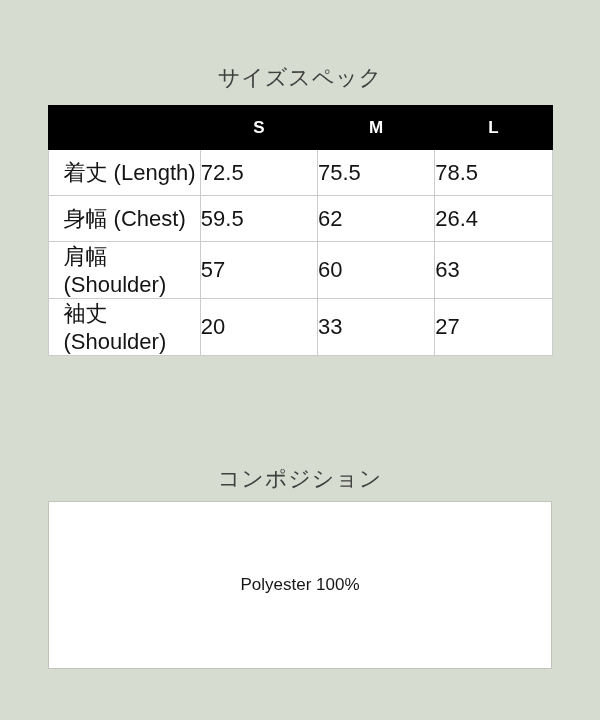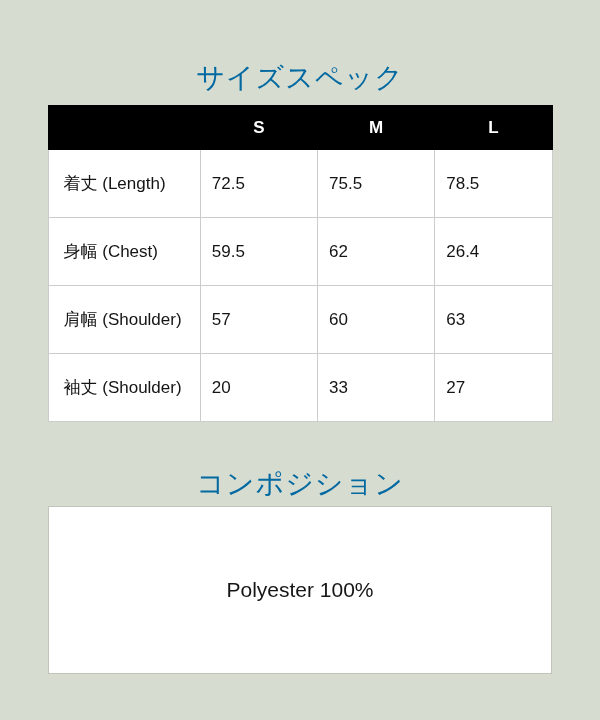"サイズスペック" .section-title { color: #0369a1 -> #404040; font-size: 28px -> 22px }
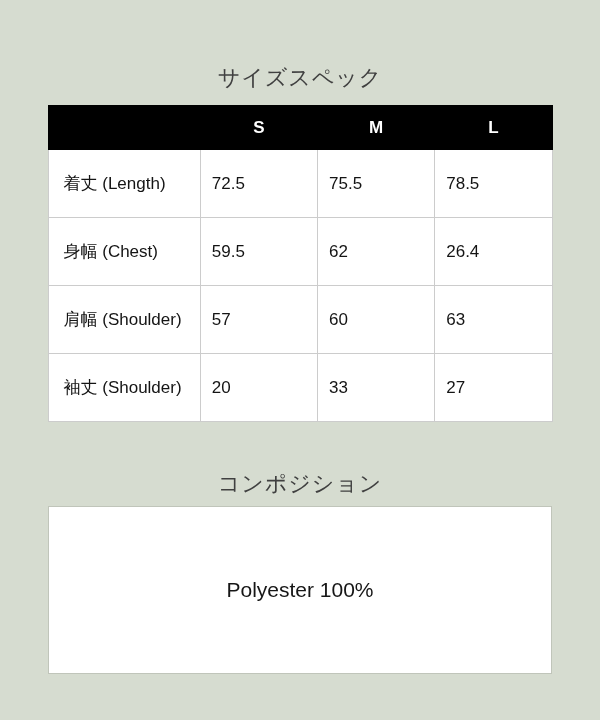"着丈 (Length)" table.size-table tbody th, table.size-table tbody td { font-size: 17px -> 22px; padding: 11px -> 0 }
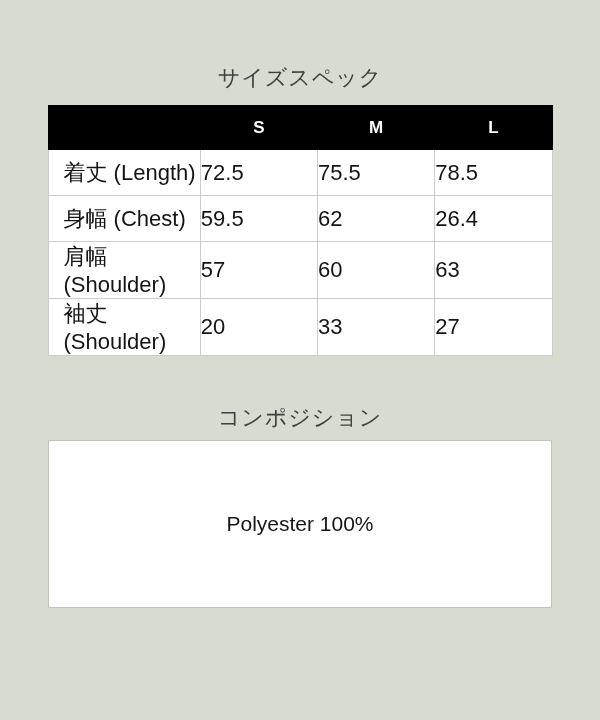"コンポジション" .comp-title { margin-top: 48px -> 109px }
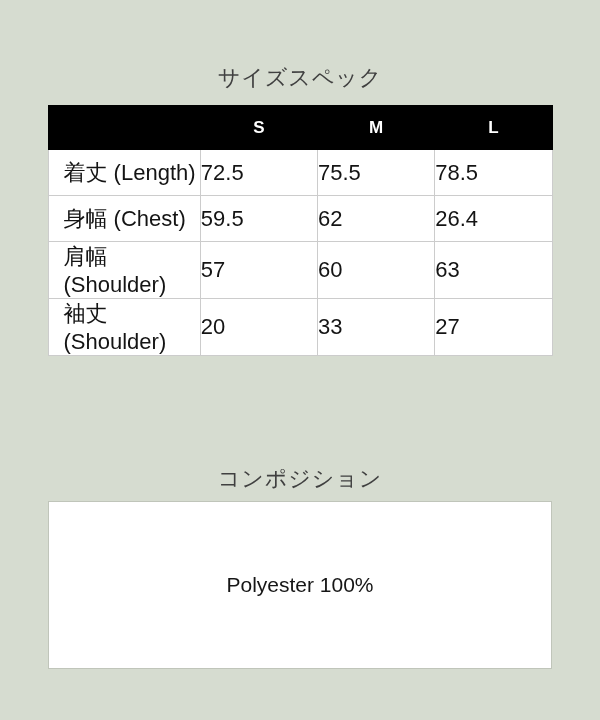"Polyester 100%" .comp-text { font-size: 21px -> 17px }
